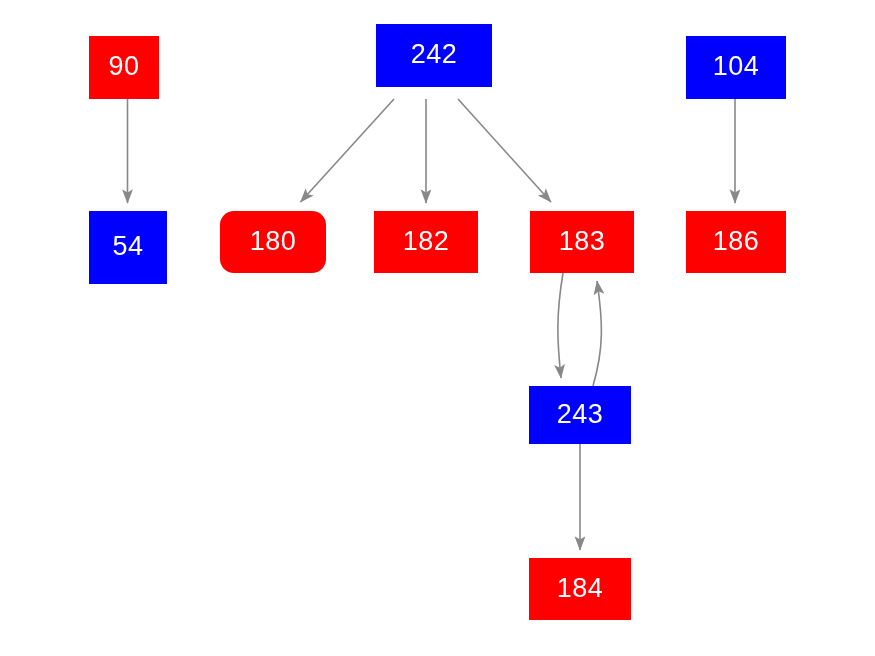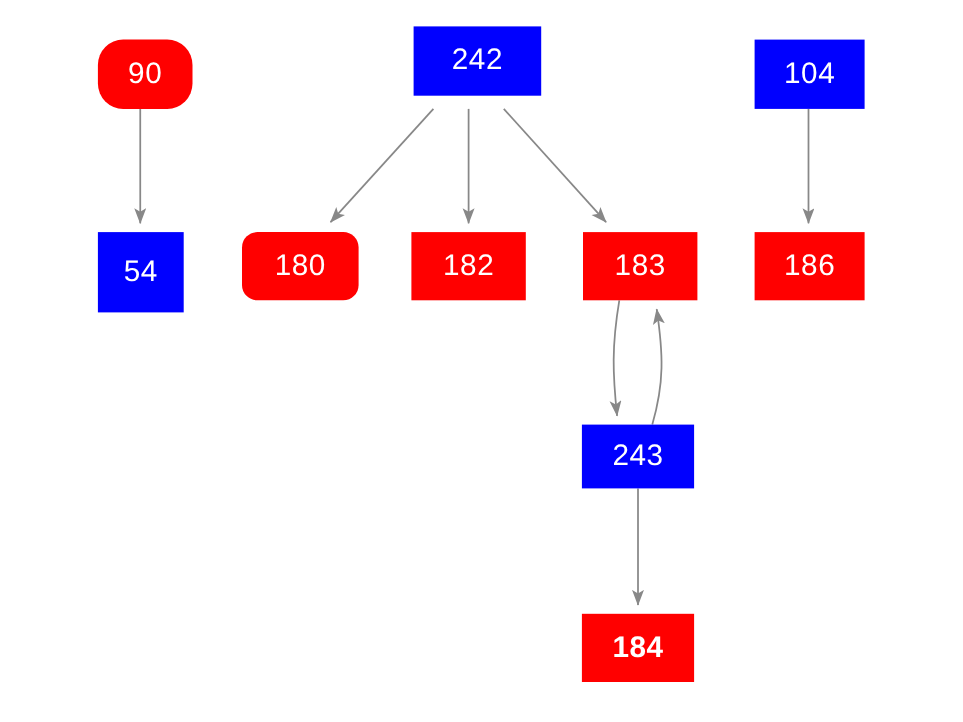"90" div.graph-node { border-radius: 23px -> none; width: 86px -> 70px }
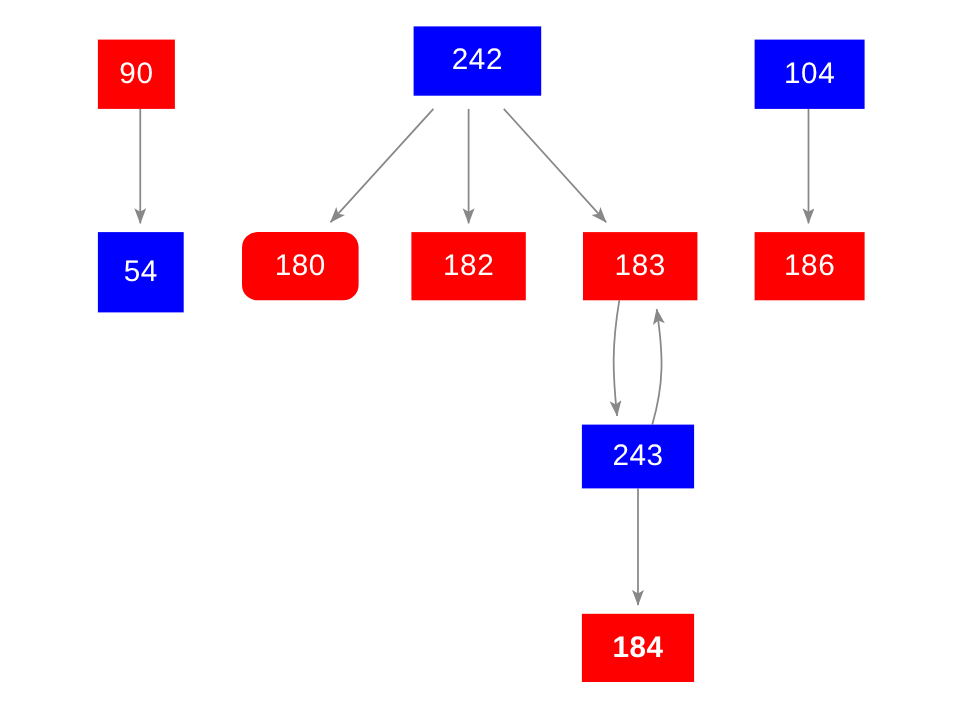"184" div.graph-node { font-weight: bold -> none }
